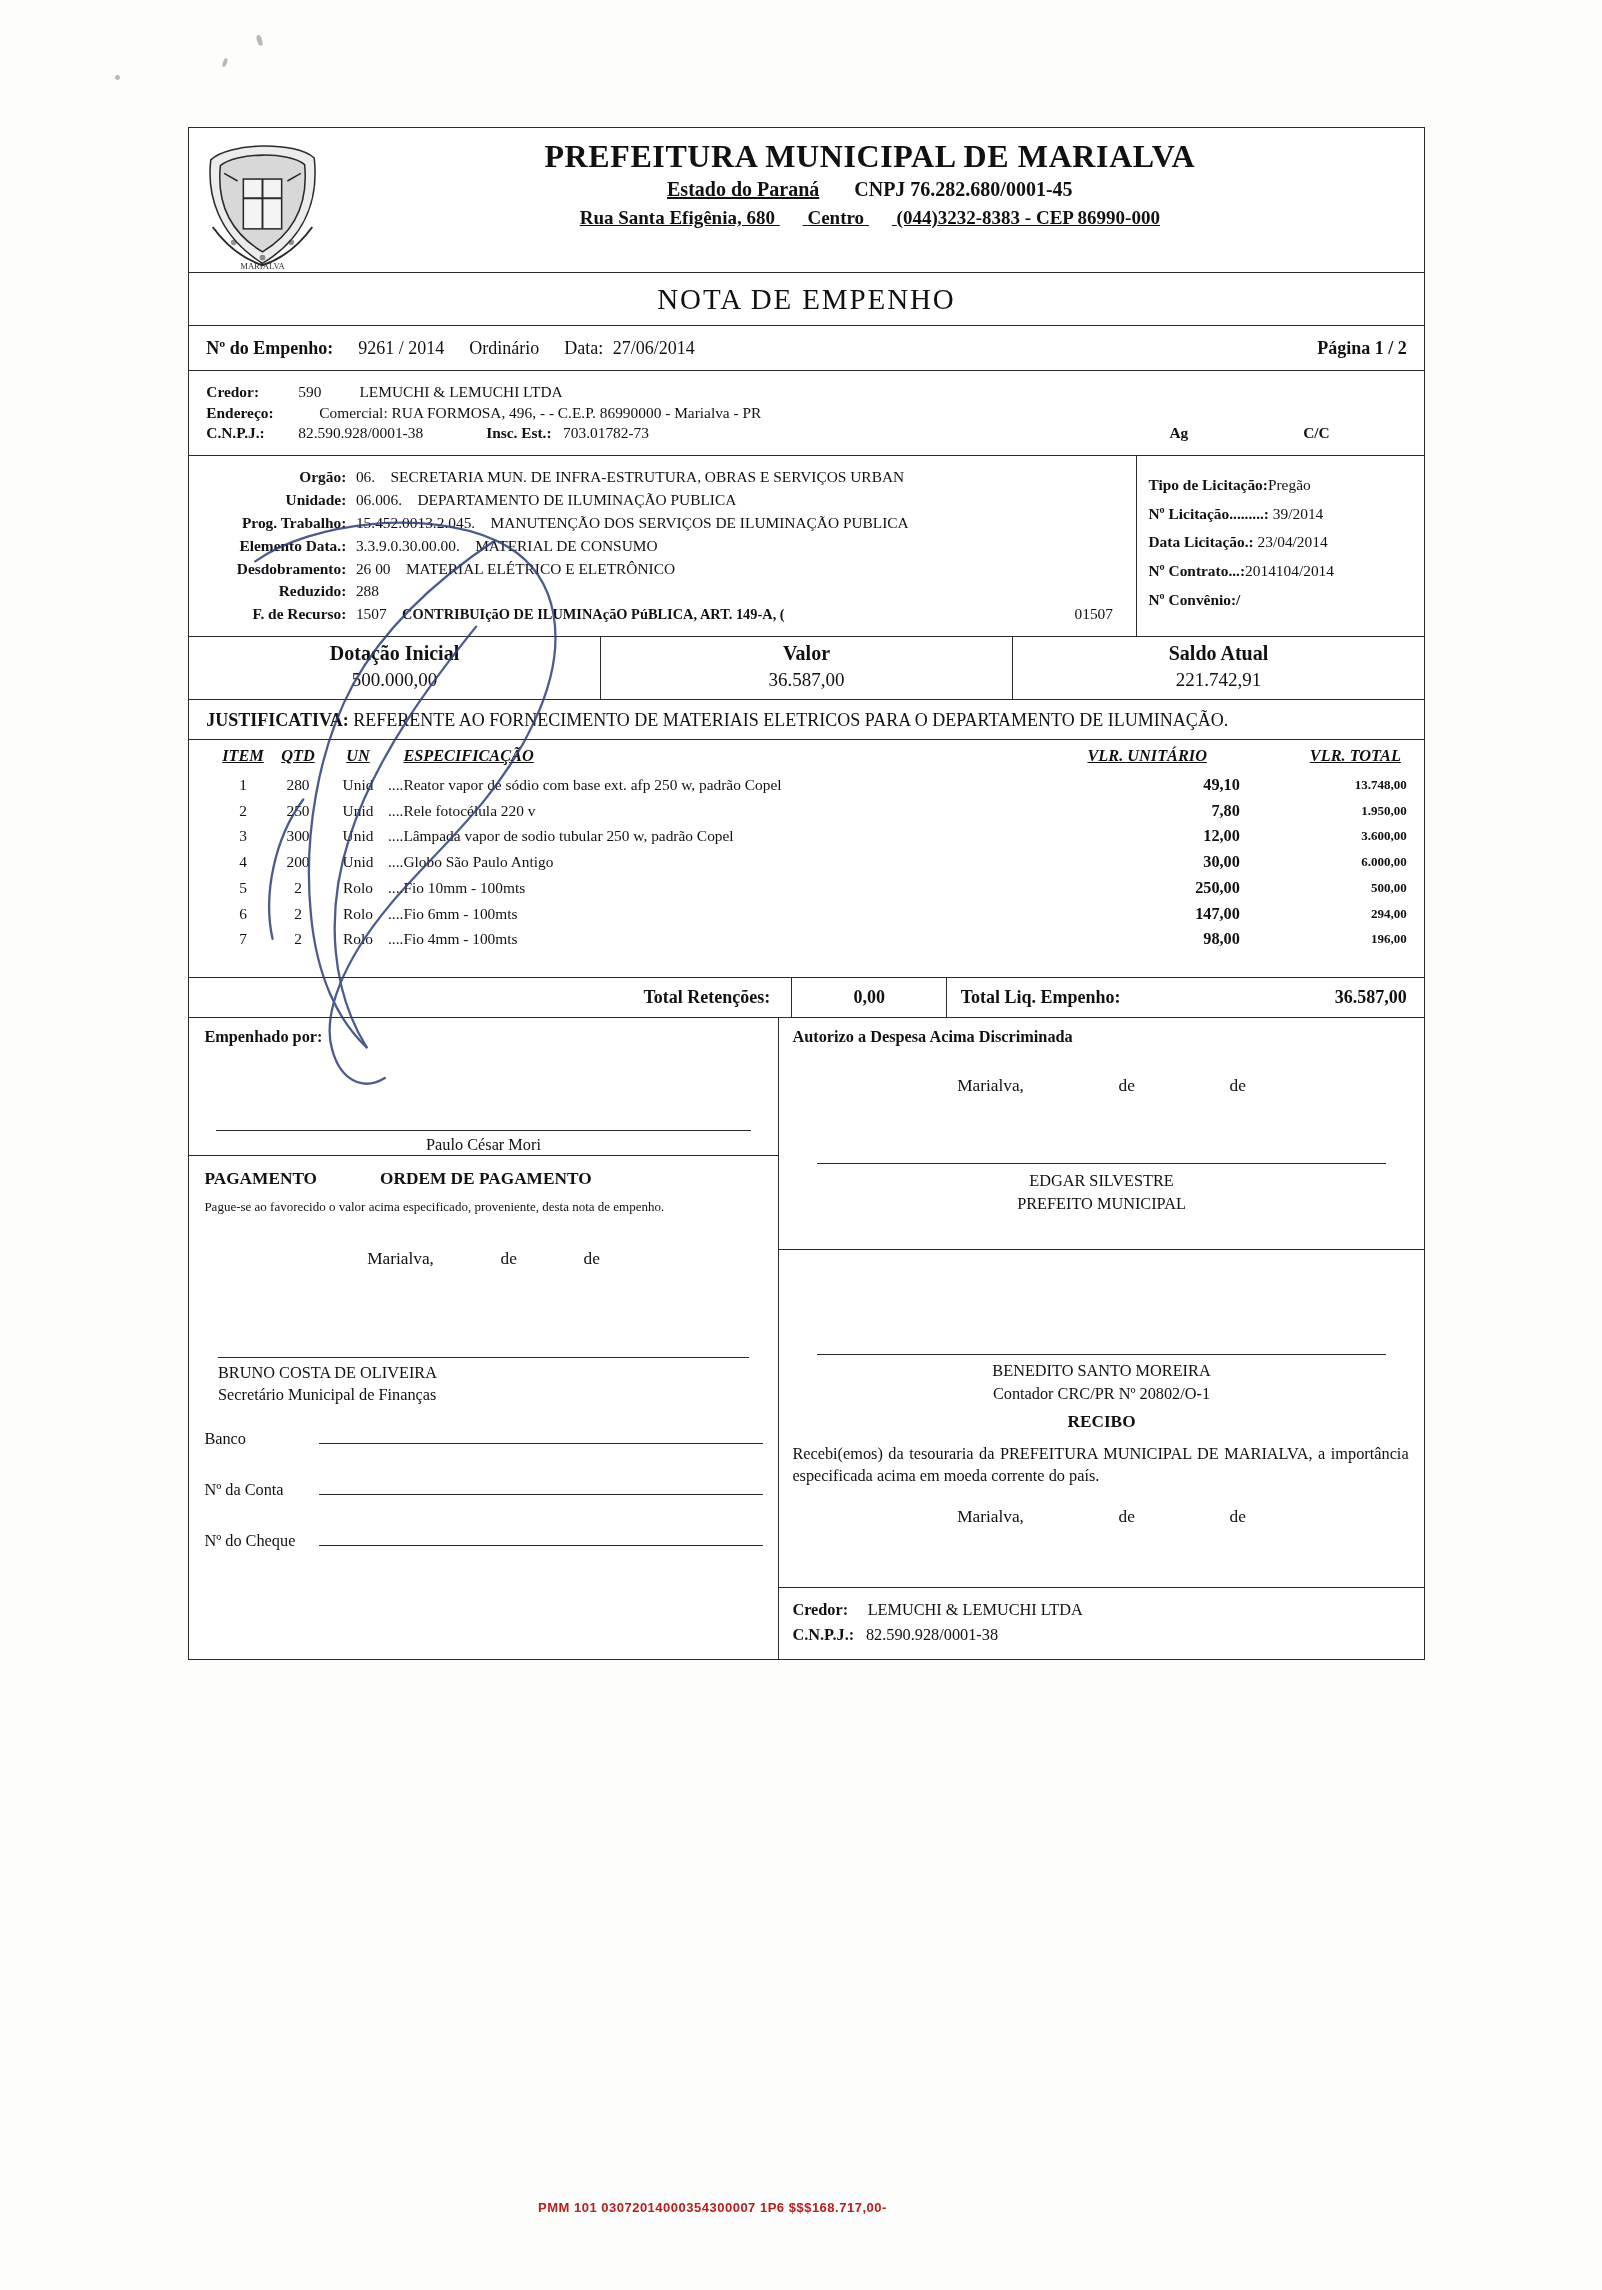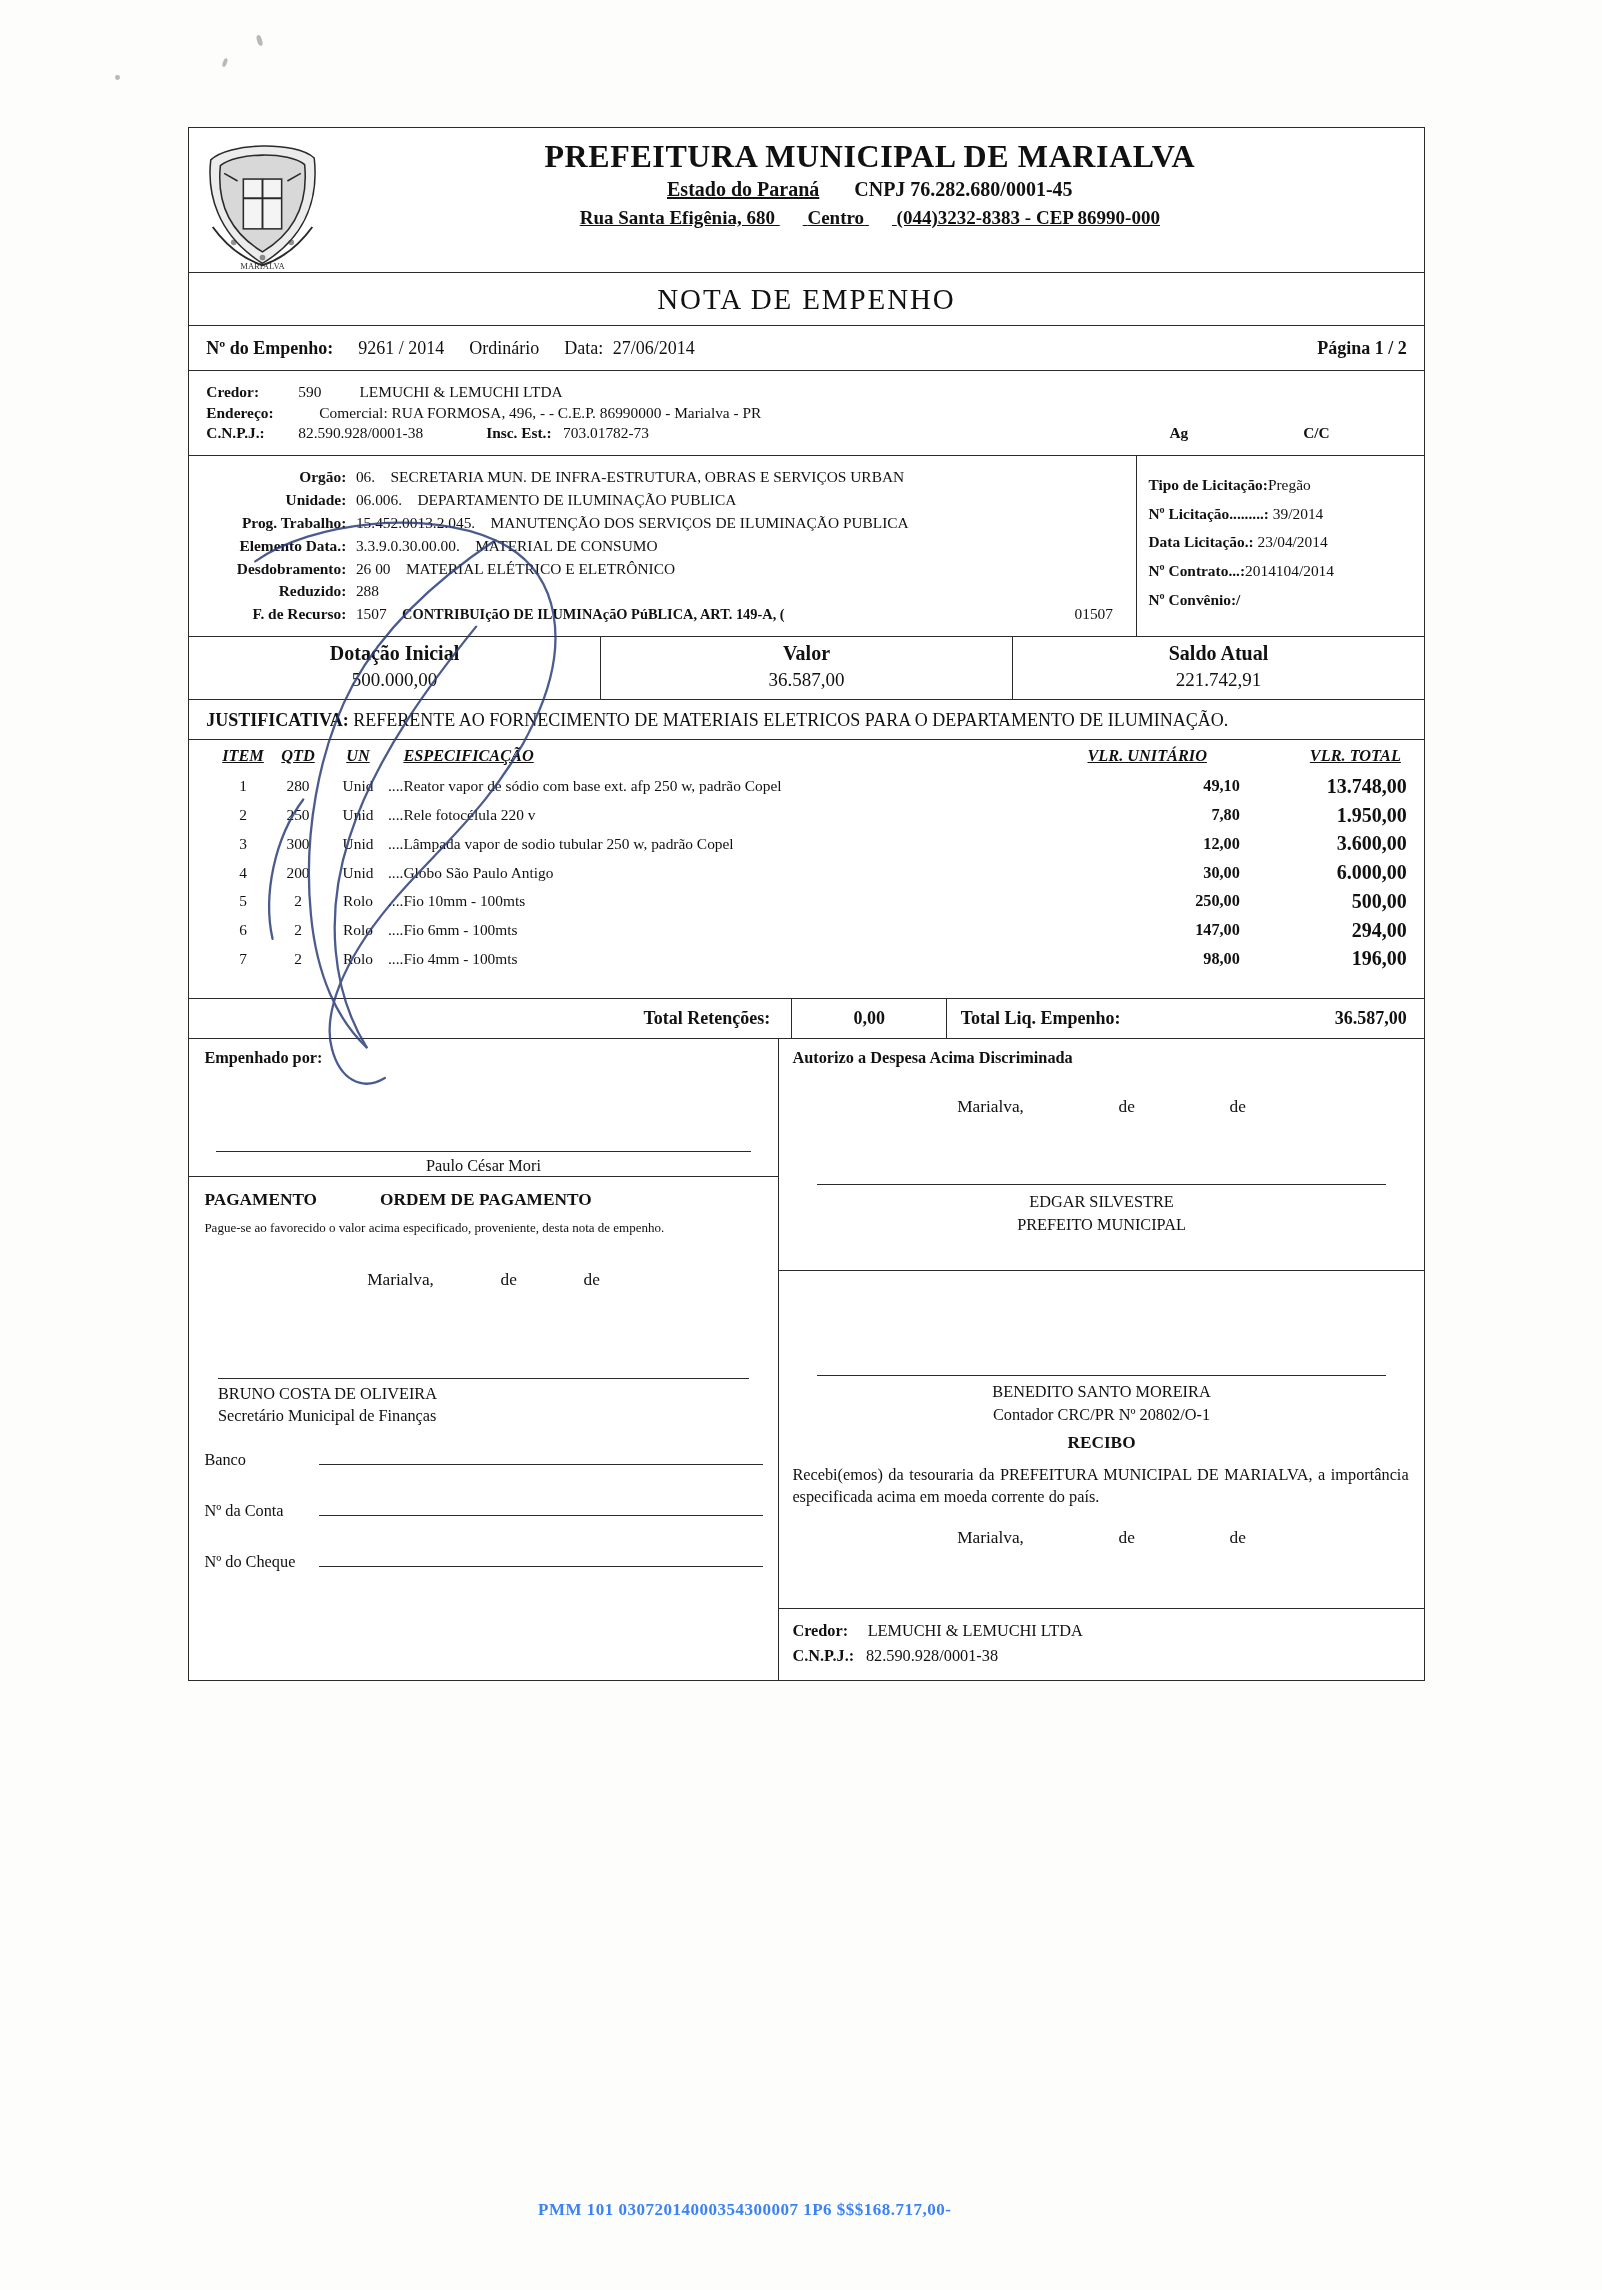"13.748,00" td.c-vt { font-size: 20px -> 13px }
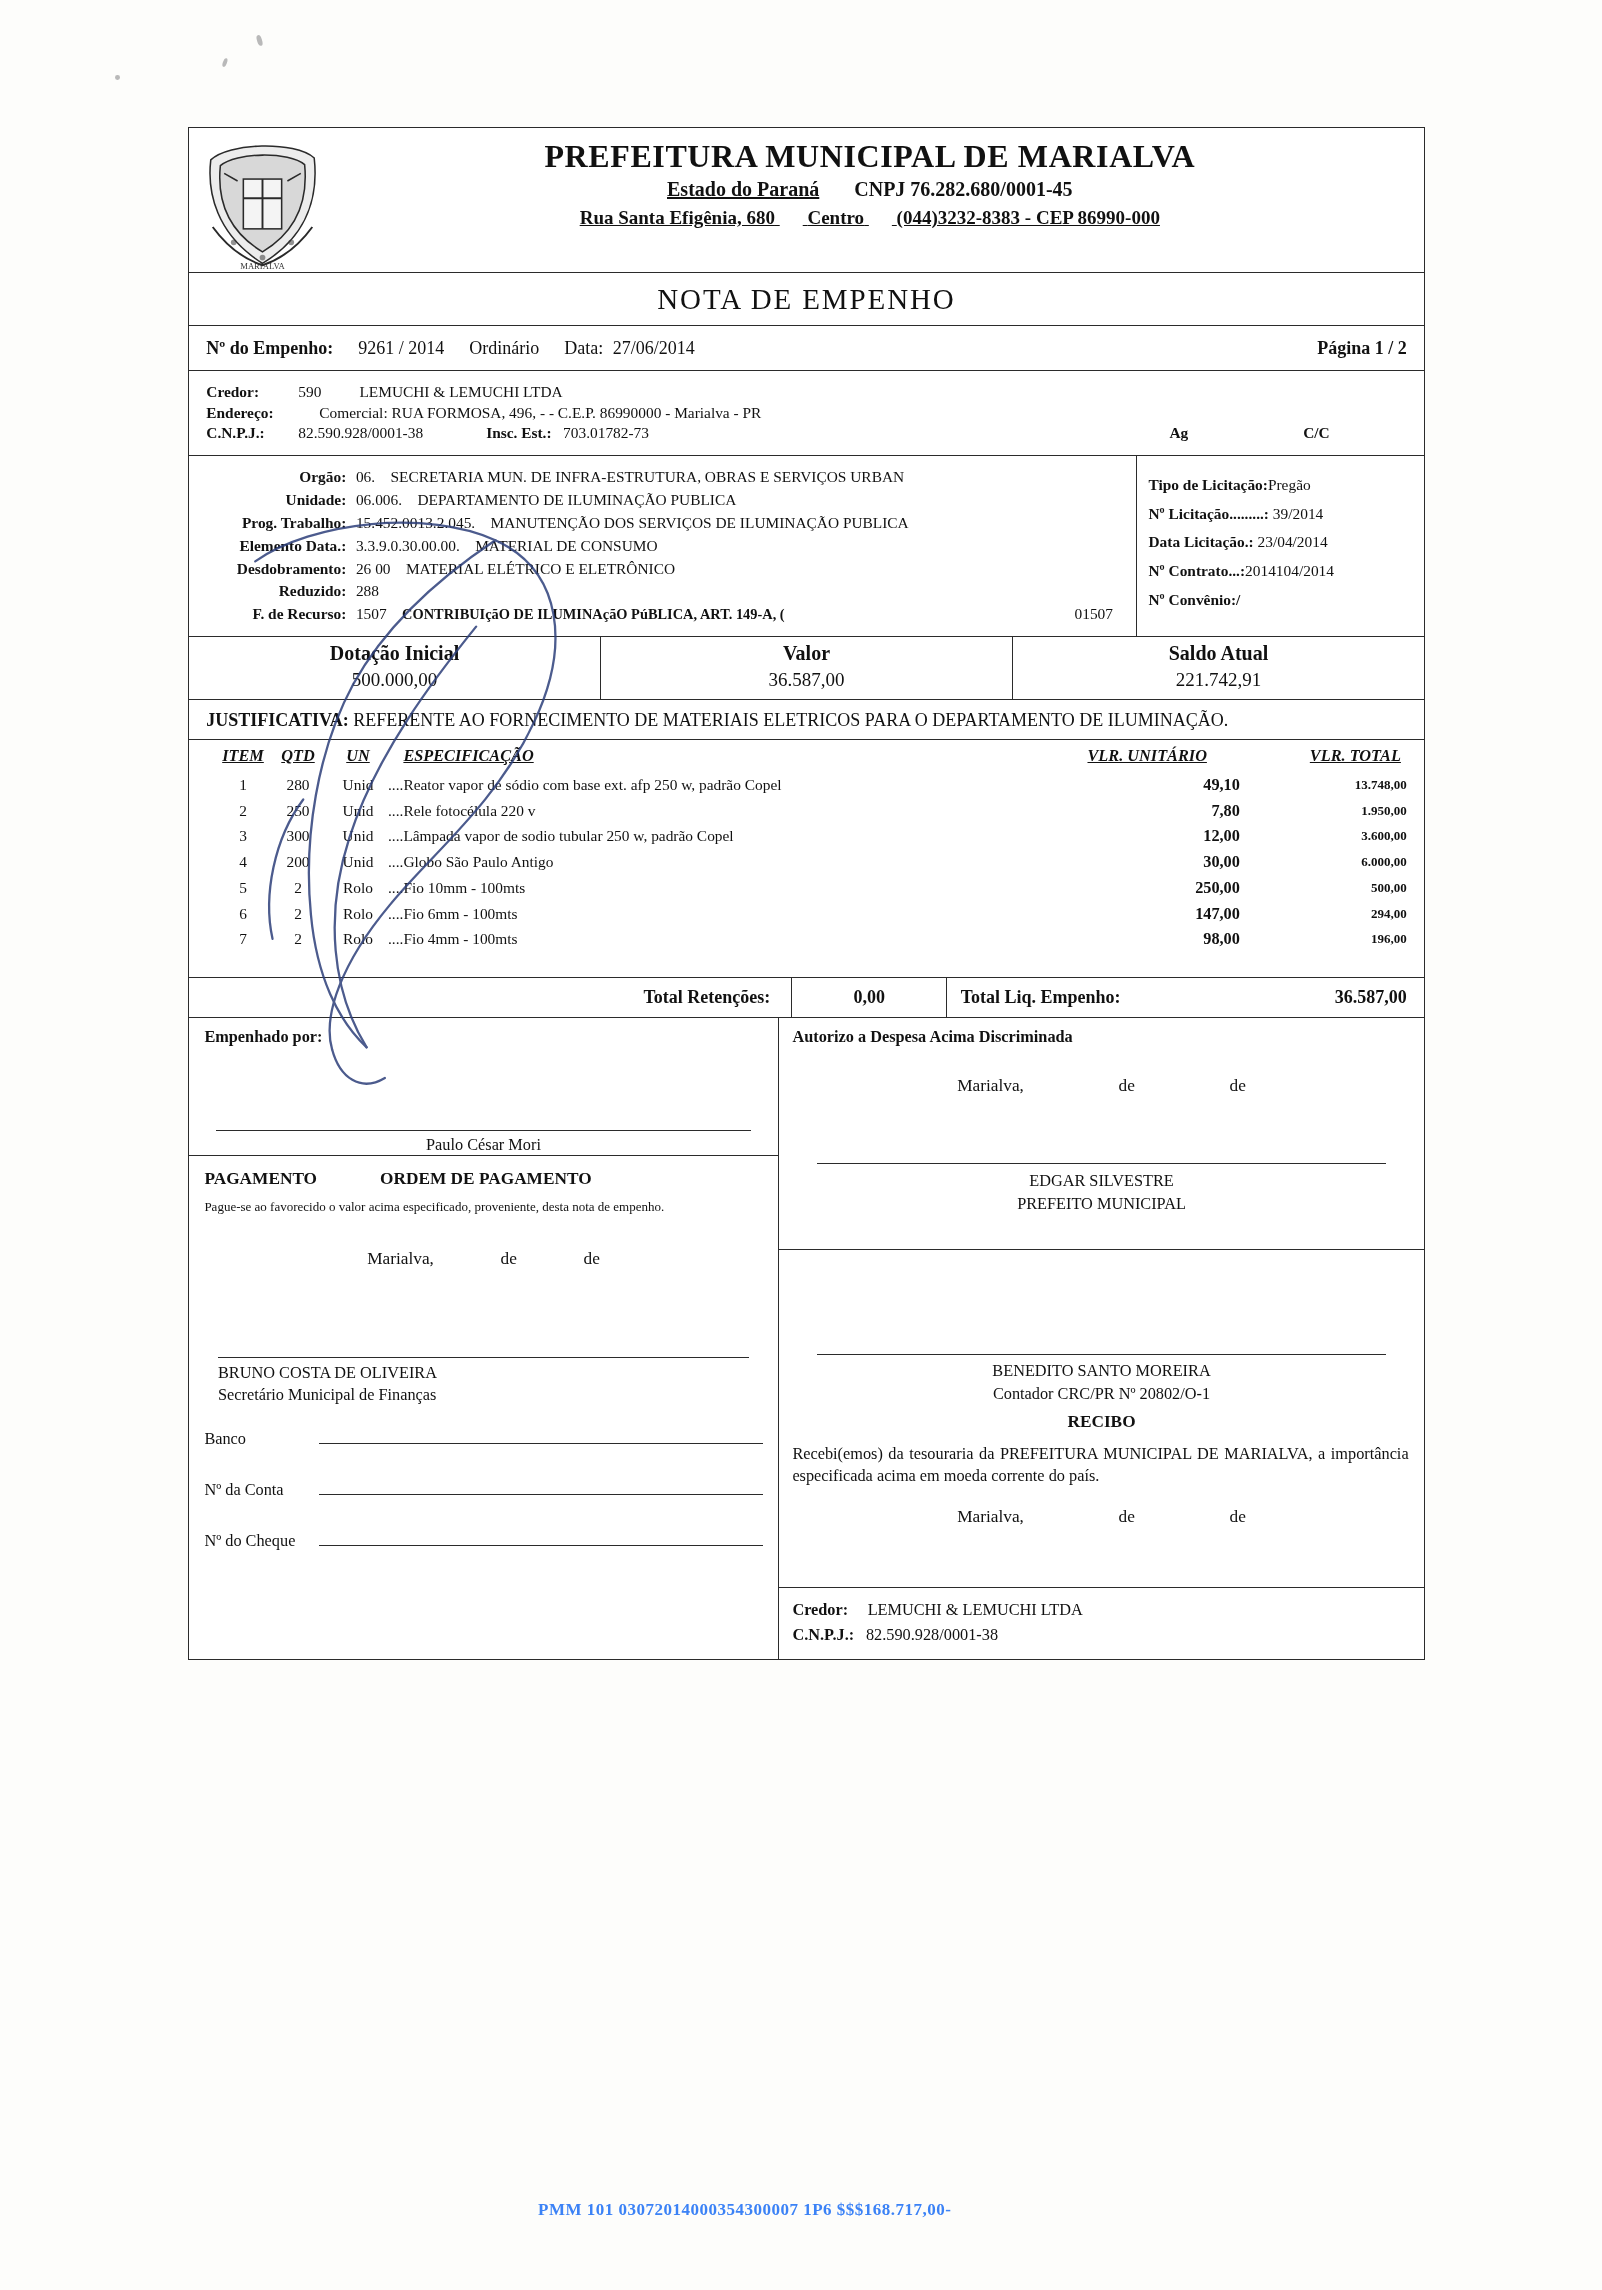"PMM 101 03072014000354300007 1P6" .footer-code { color: #3b82f6 -> #b91c1c; font-family: Liberation Serif, serif -> Liberation Sans, sans-serif; font-size: 17px -> 13px }
